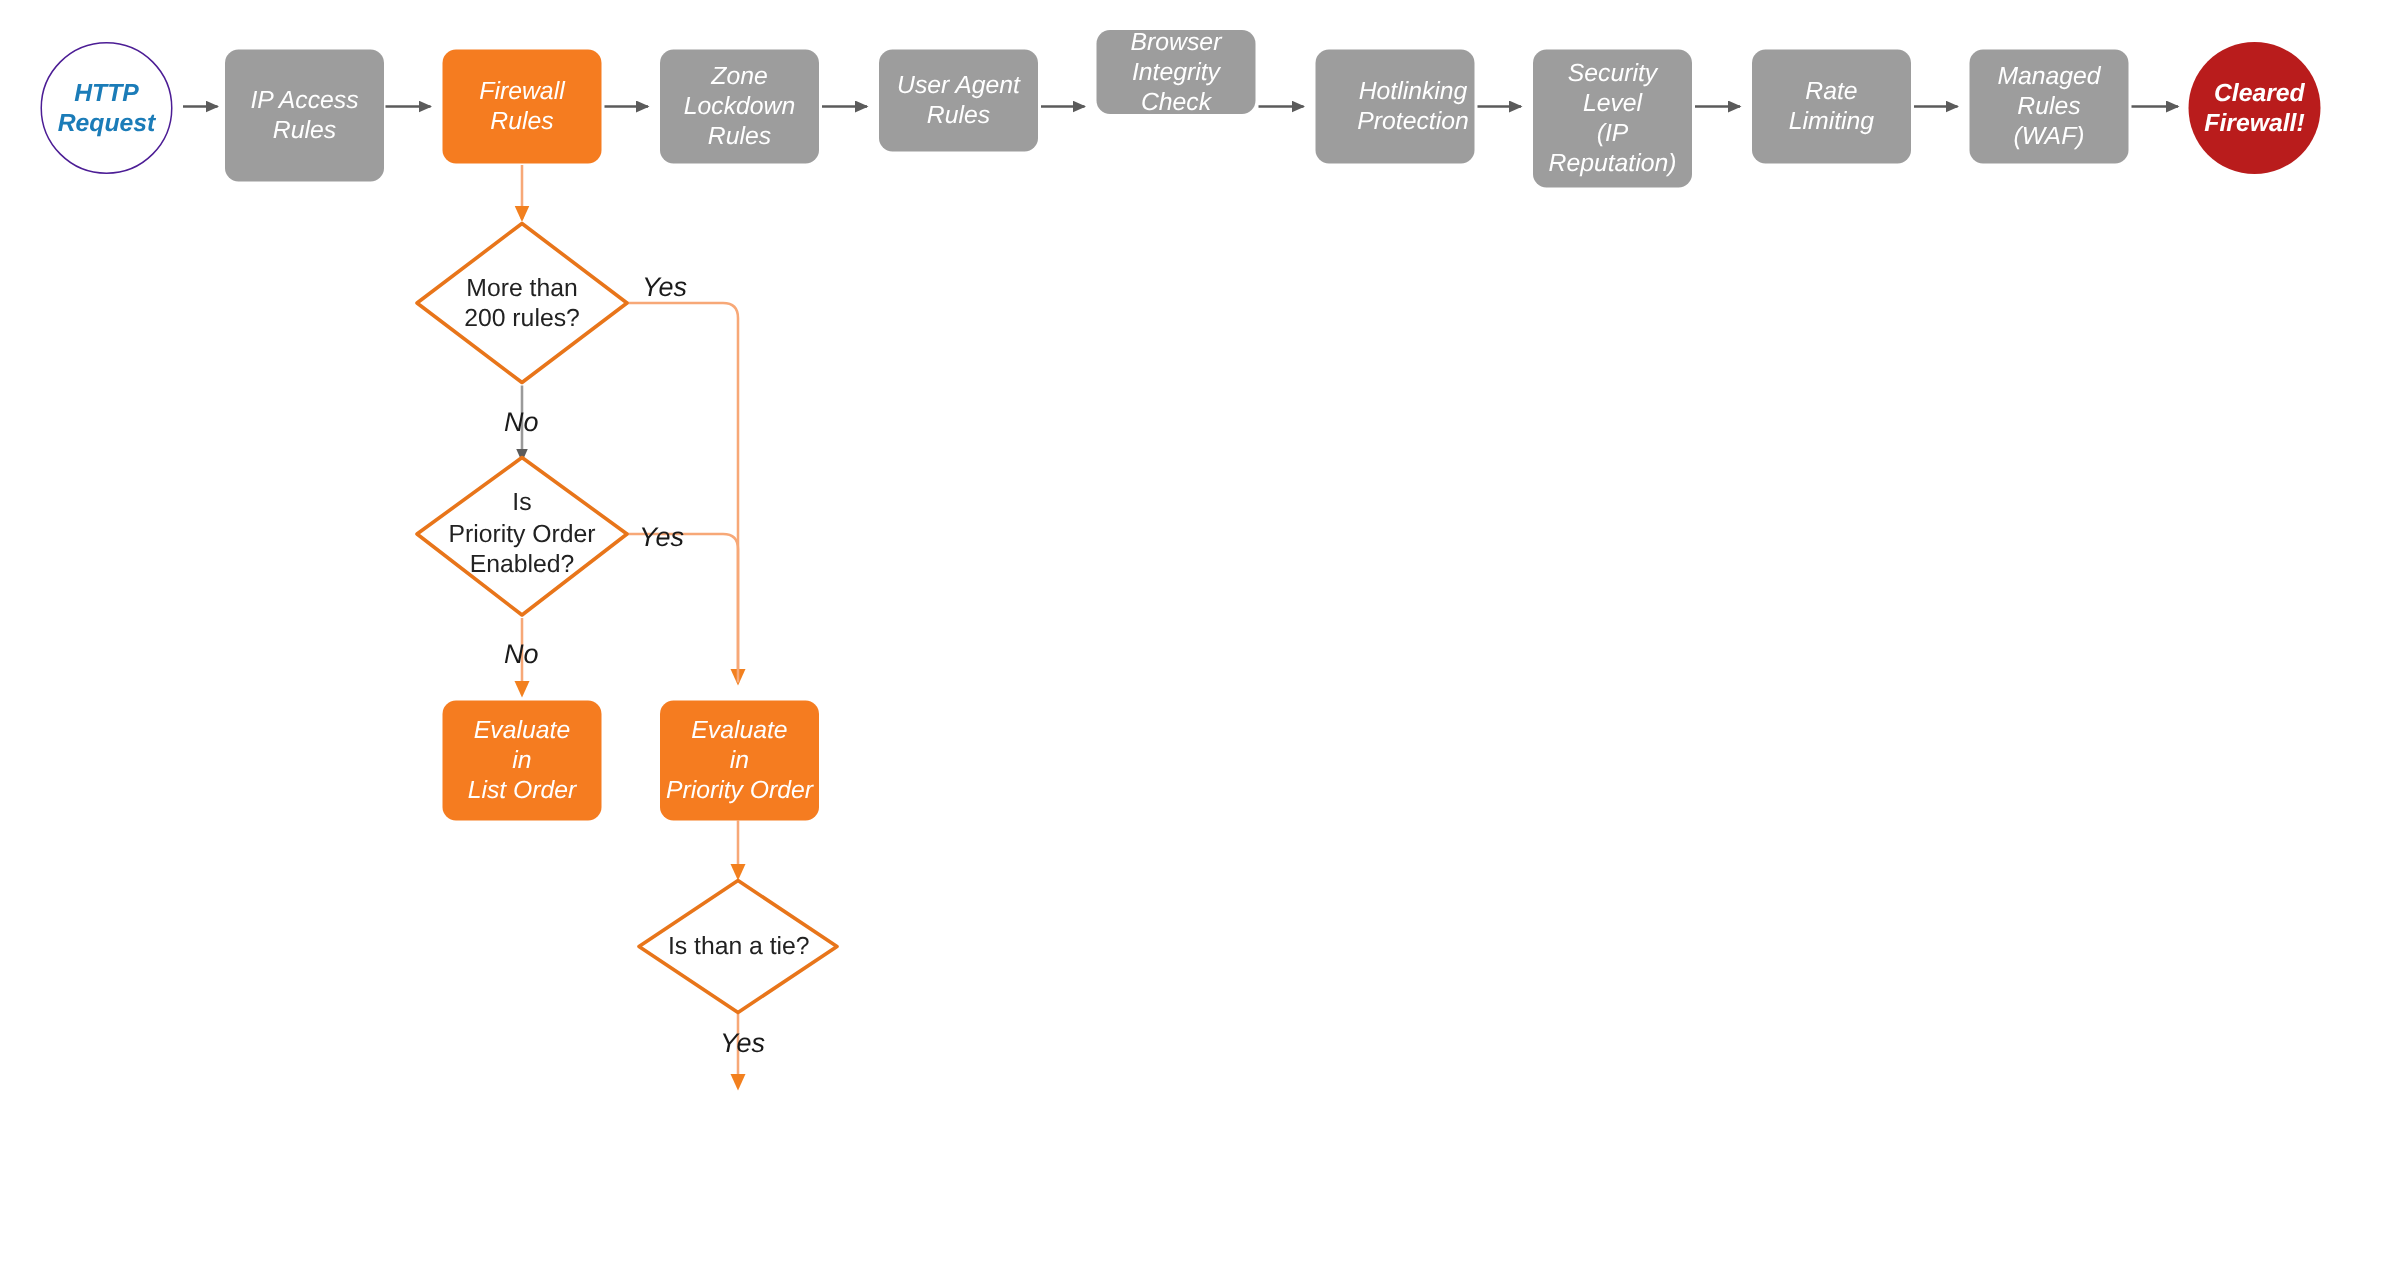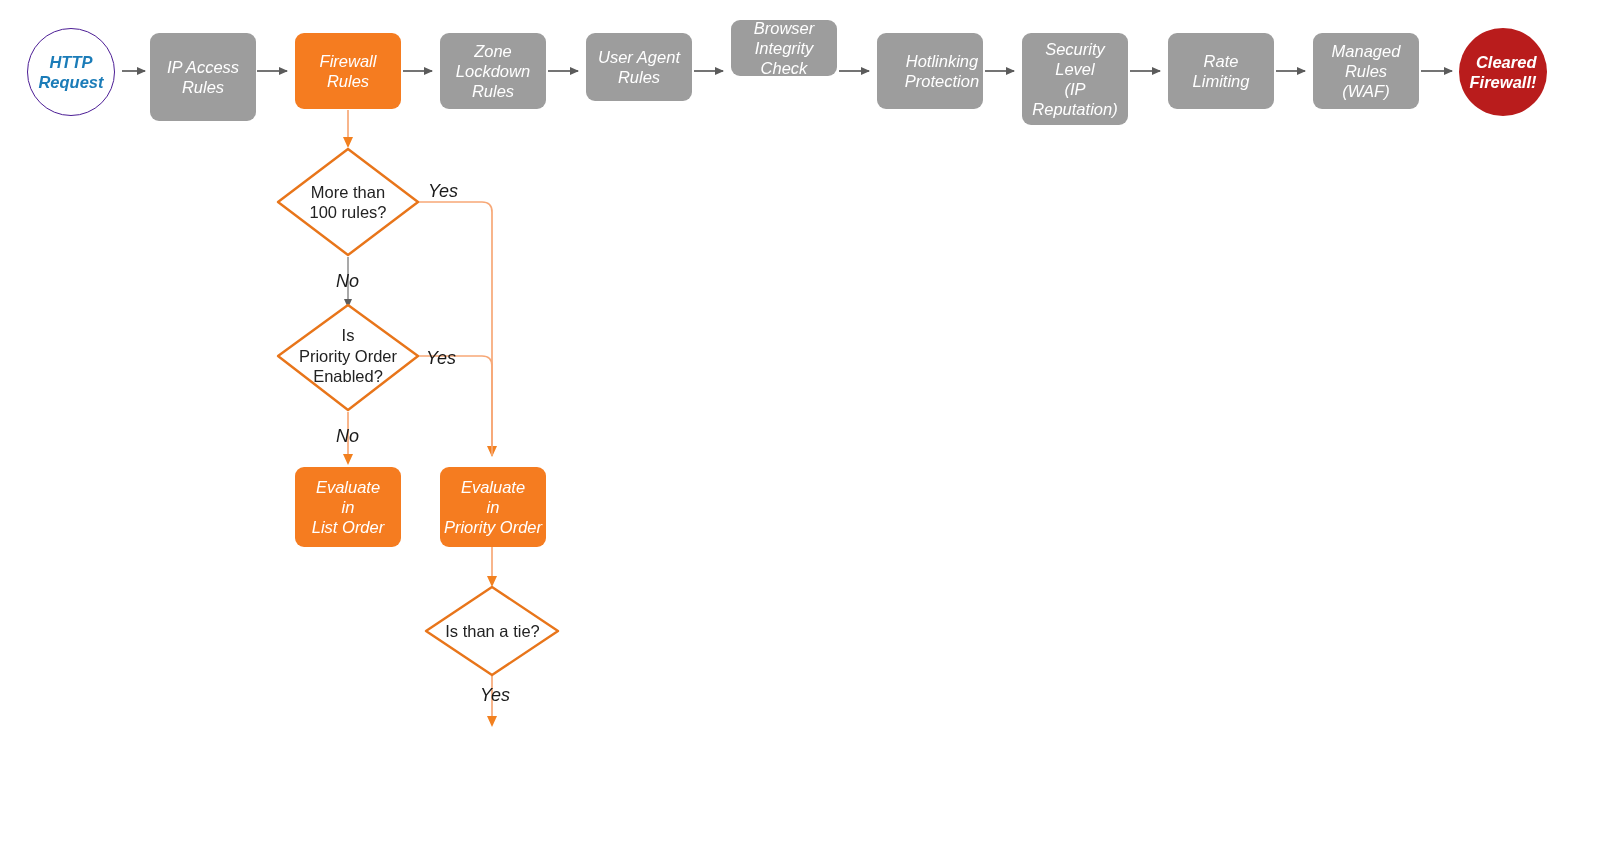"More than" div.diamond-label { text: 100 -> 200 }
